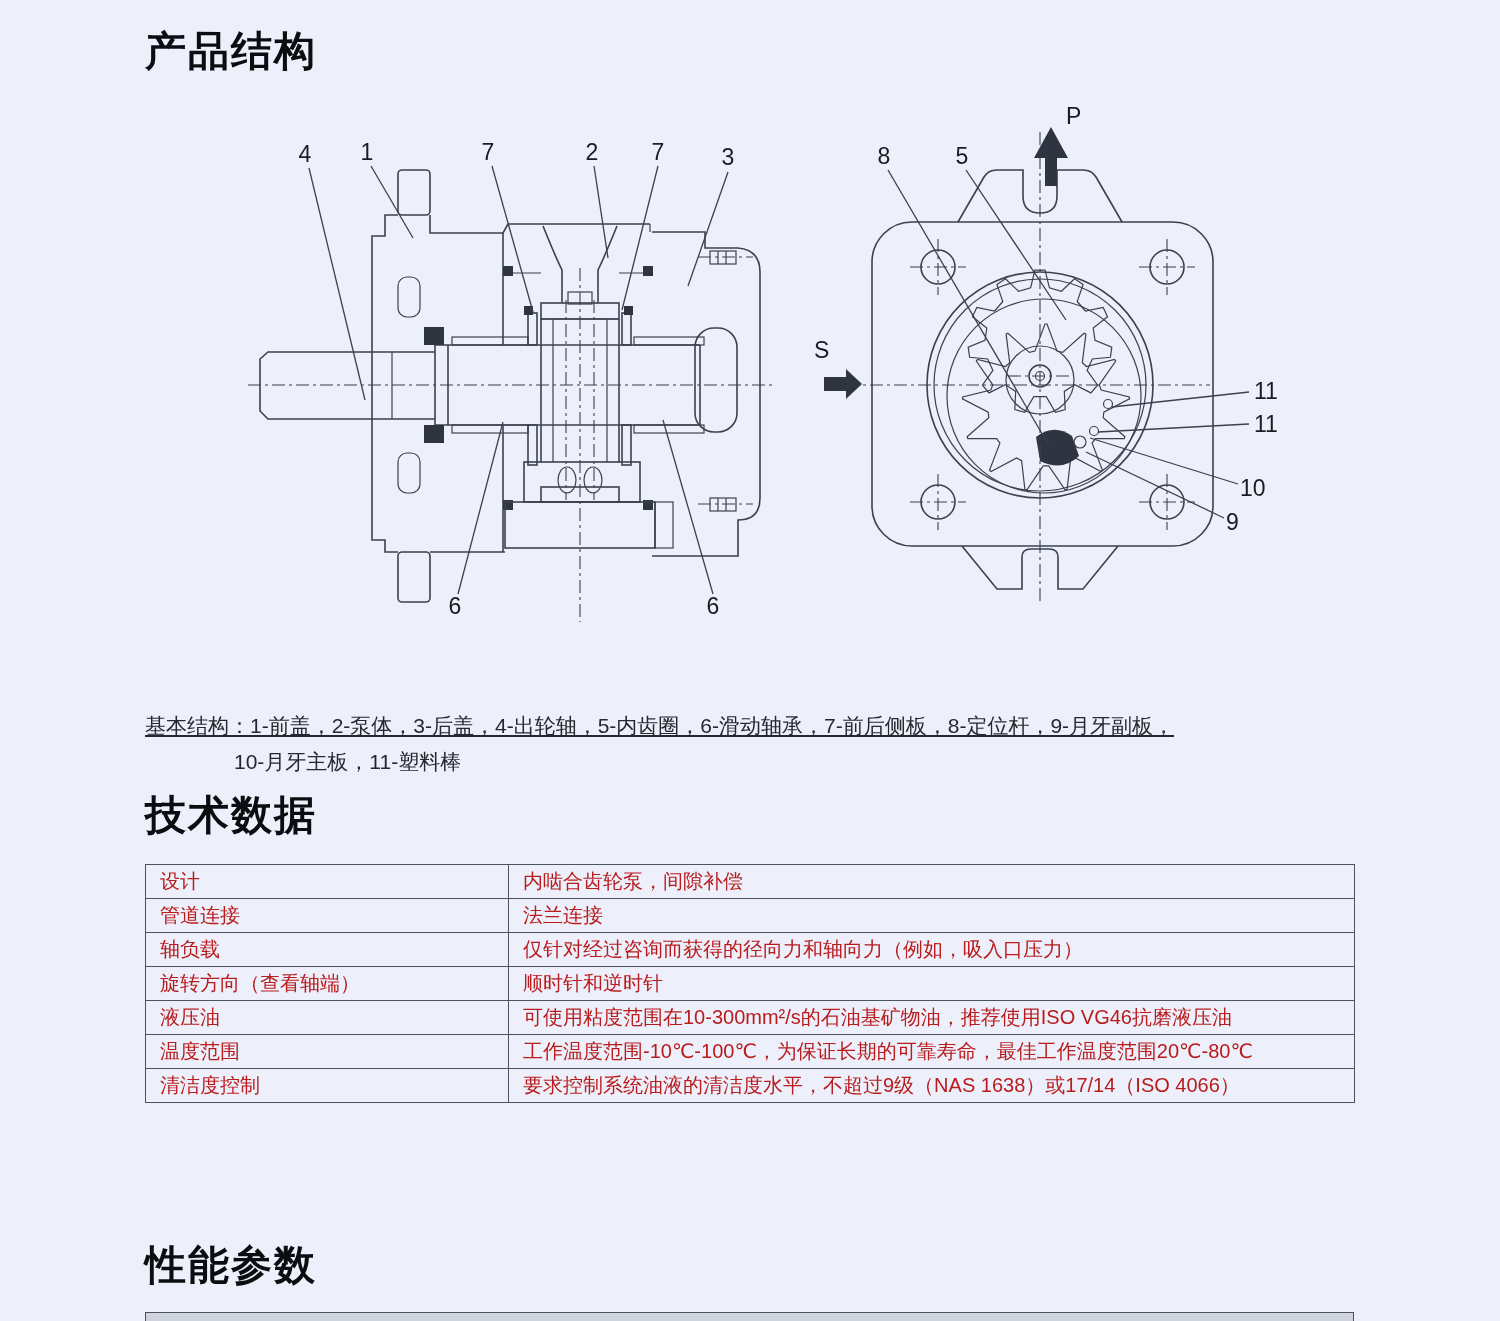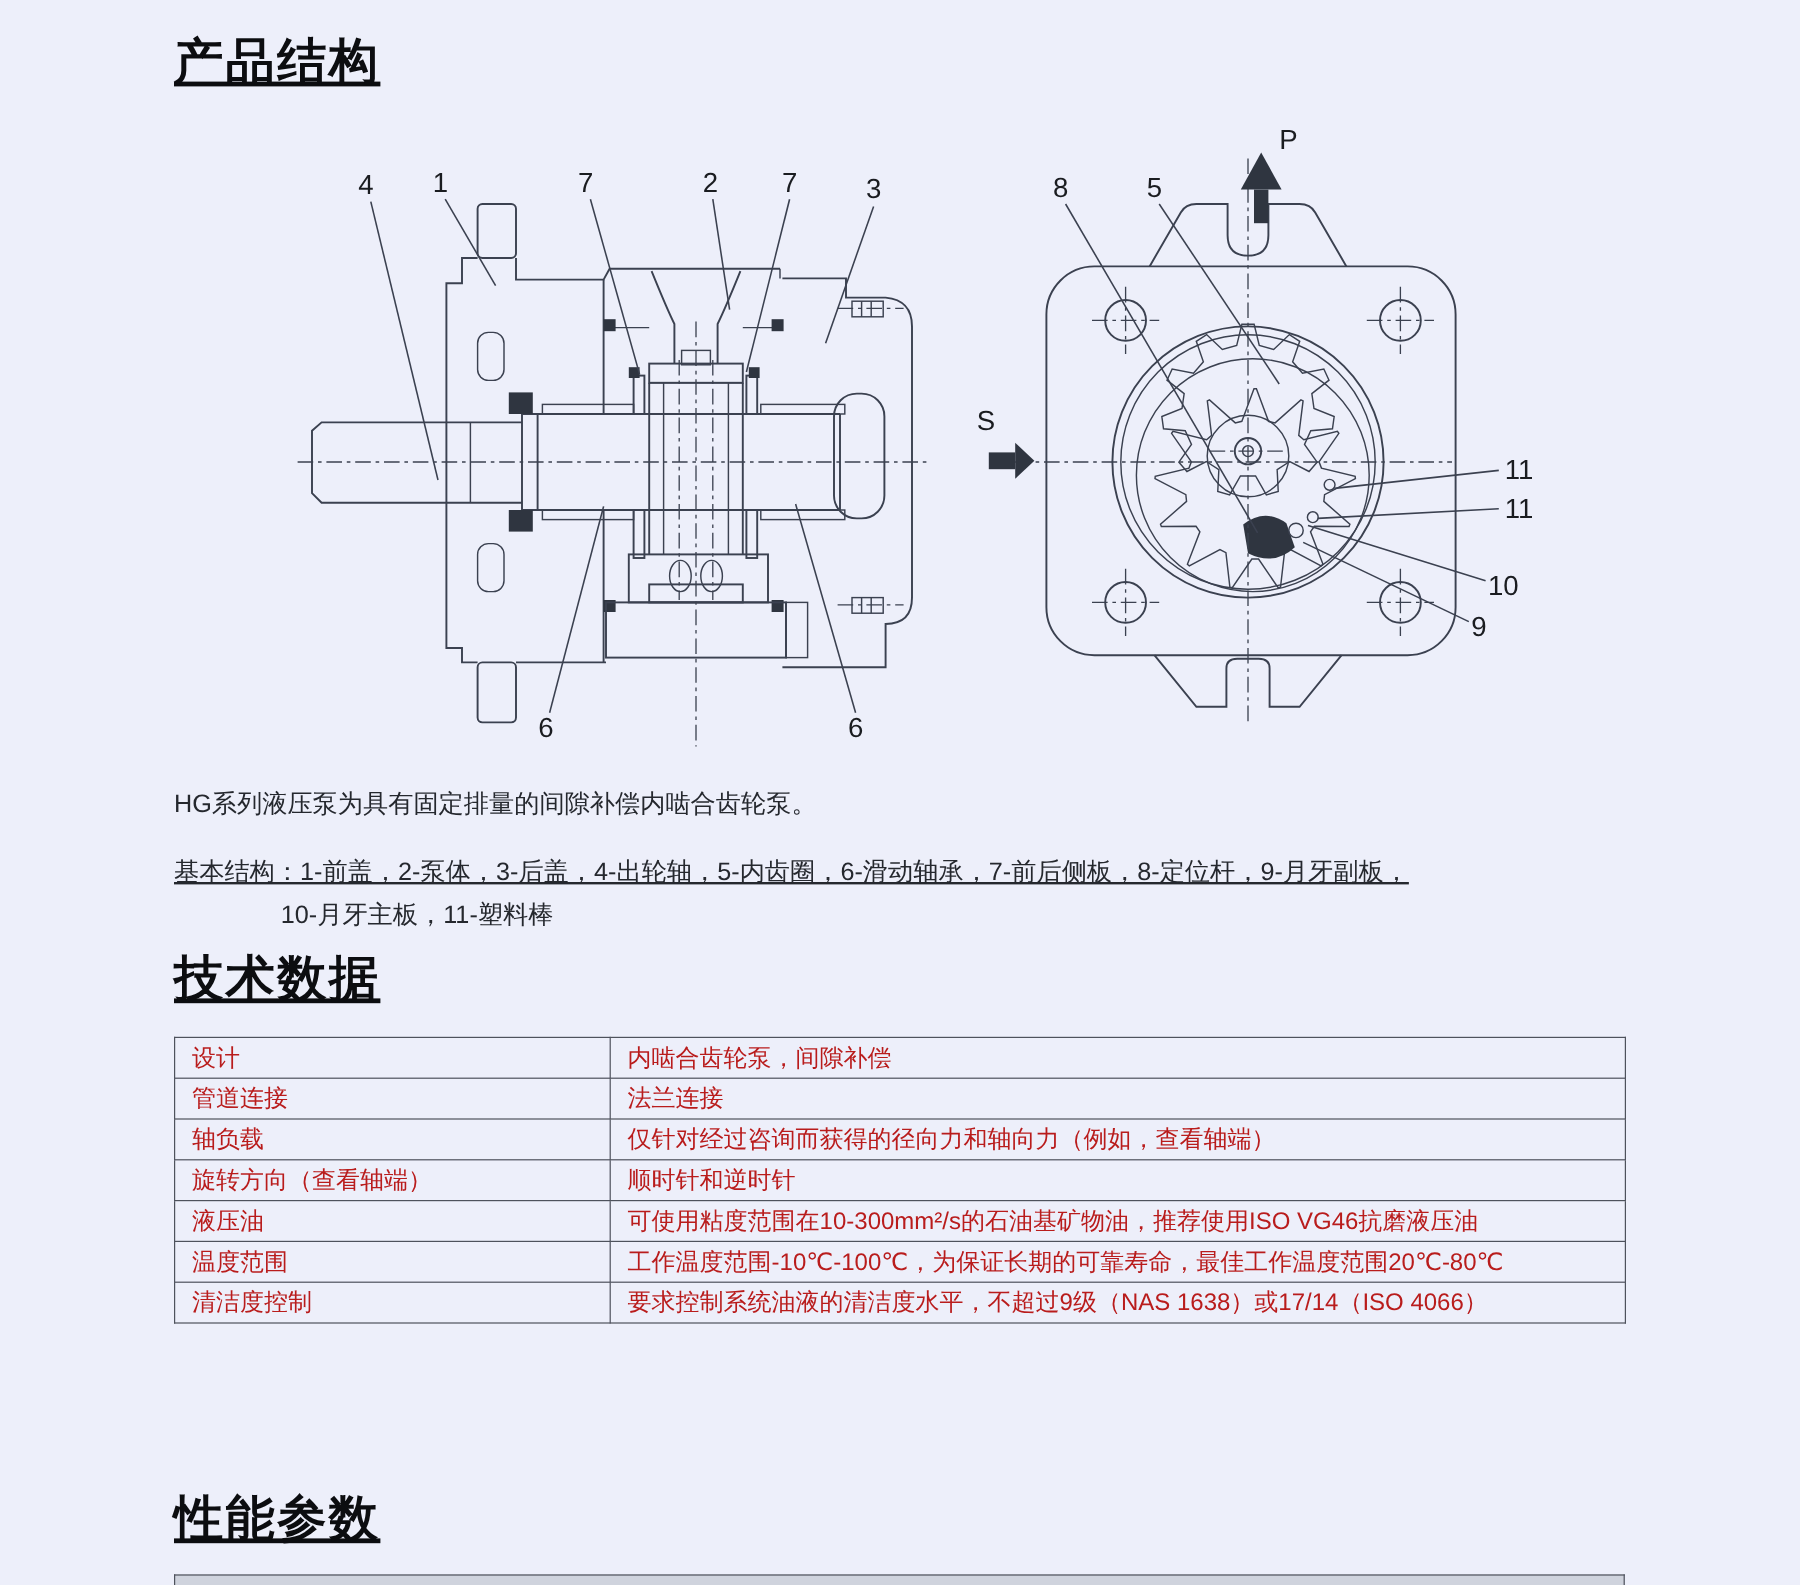"产品结构" .h-title { text-decoration: underline -> none }
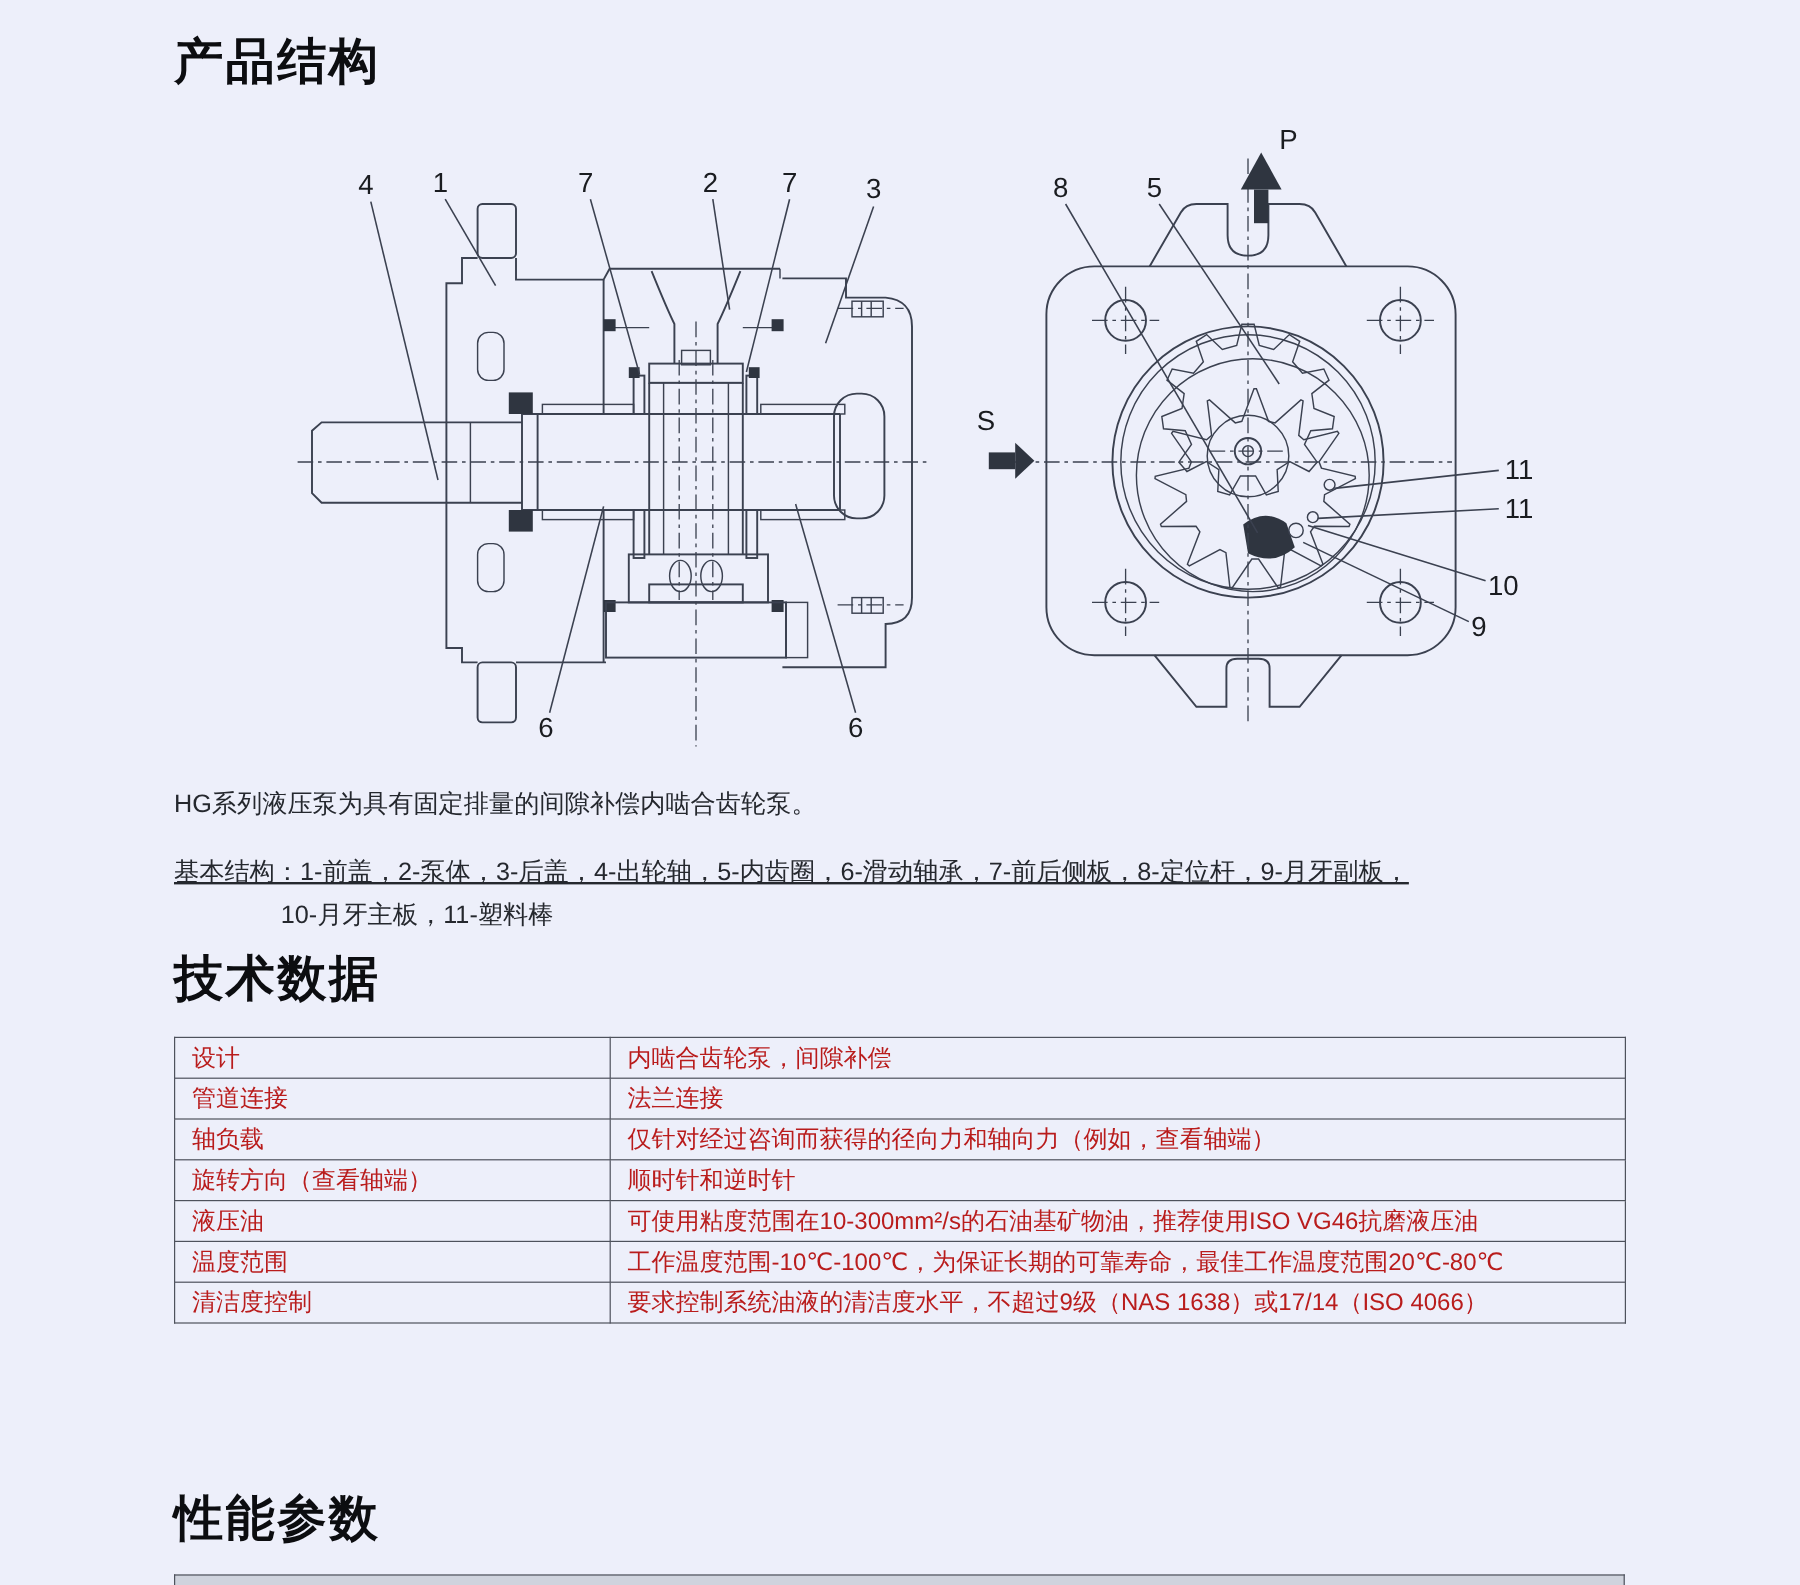"HG系列液压泵为具有固定排量的间隙补偿内啮合齿轮泵。" p.para { html: <p>HG系列液压泵为具有固定排量的间隙补偿内啮合齿轮泵。</p> -> none }
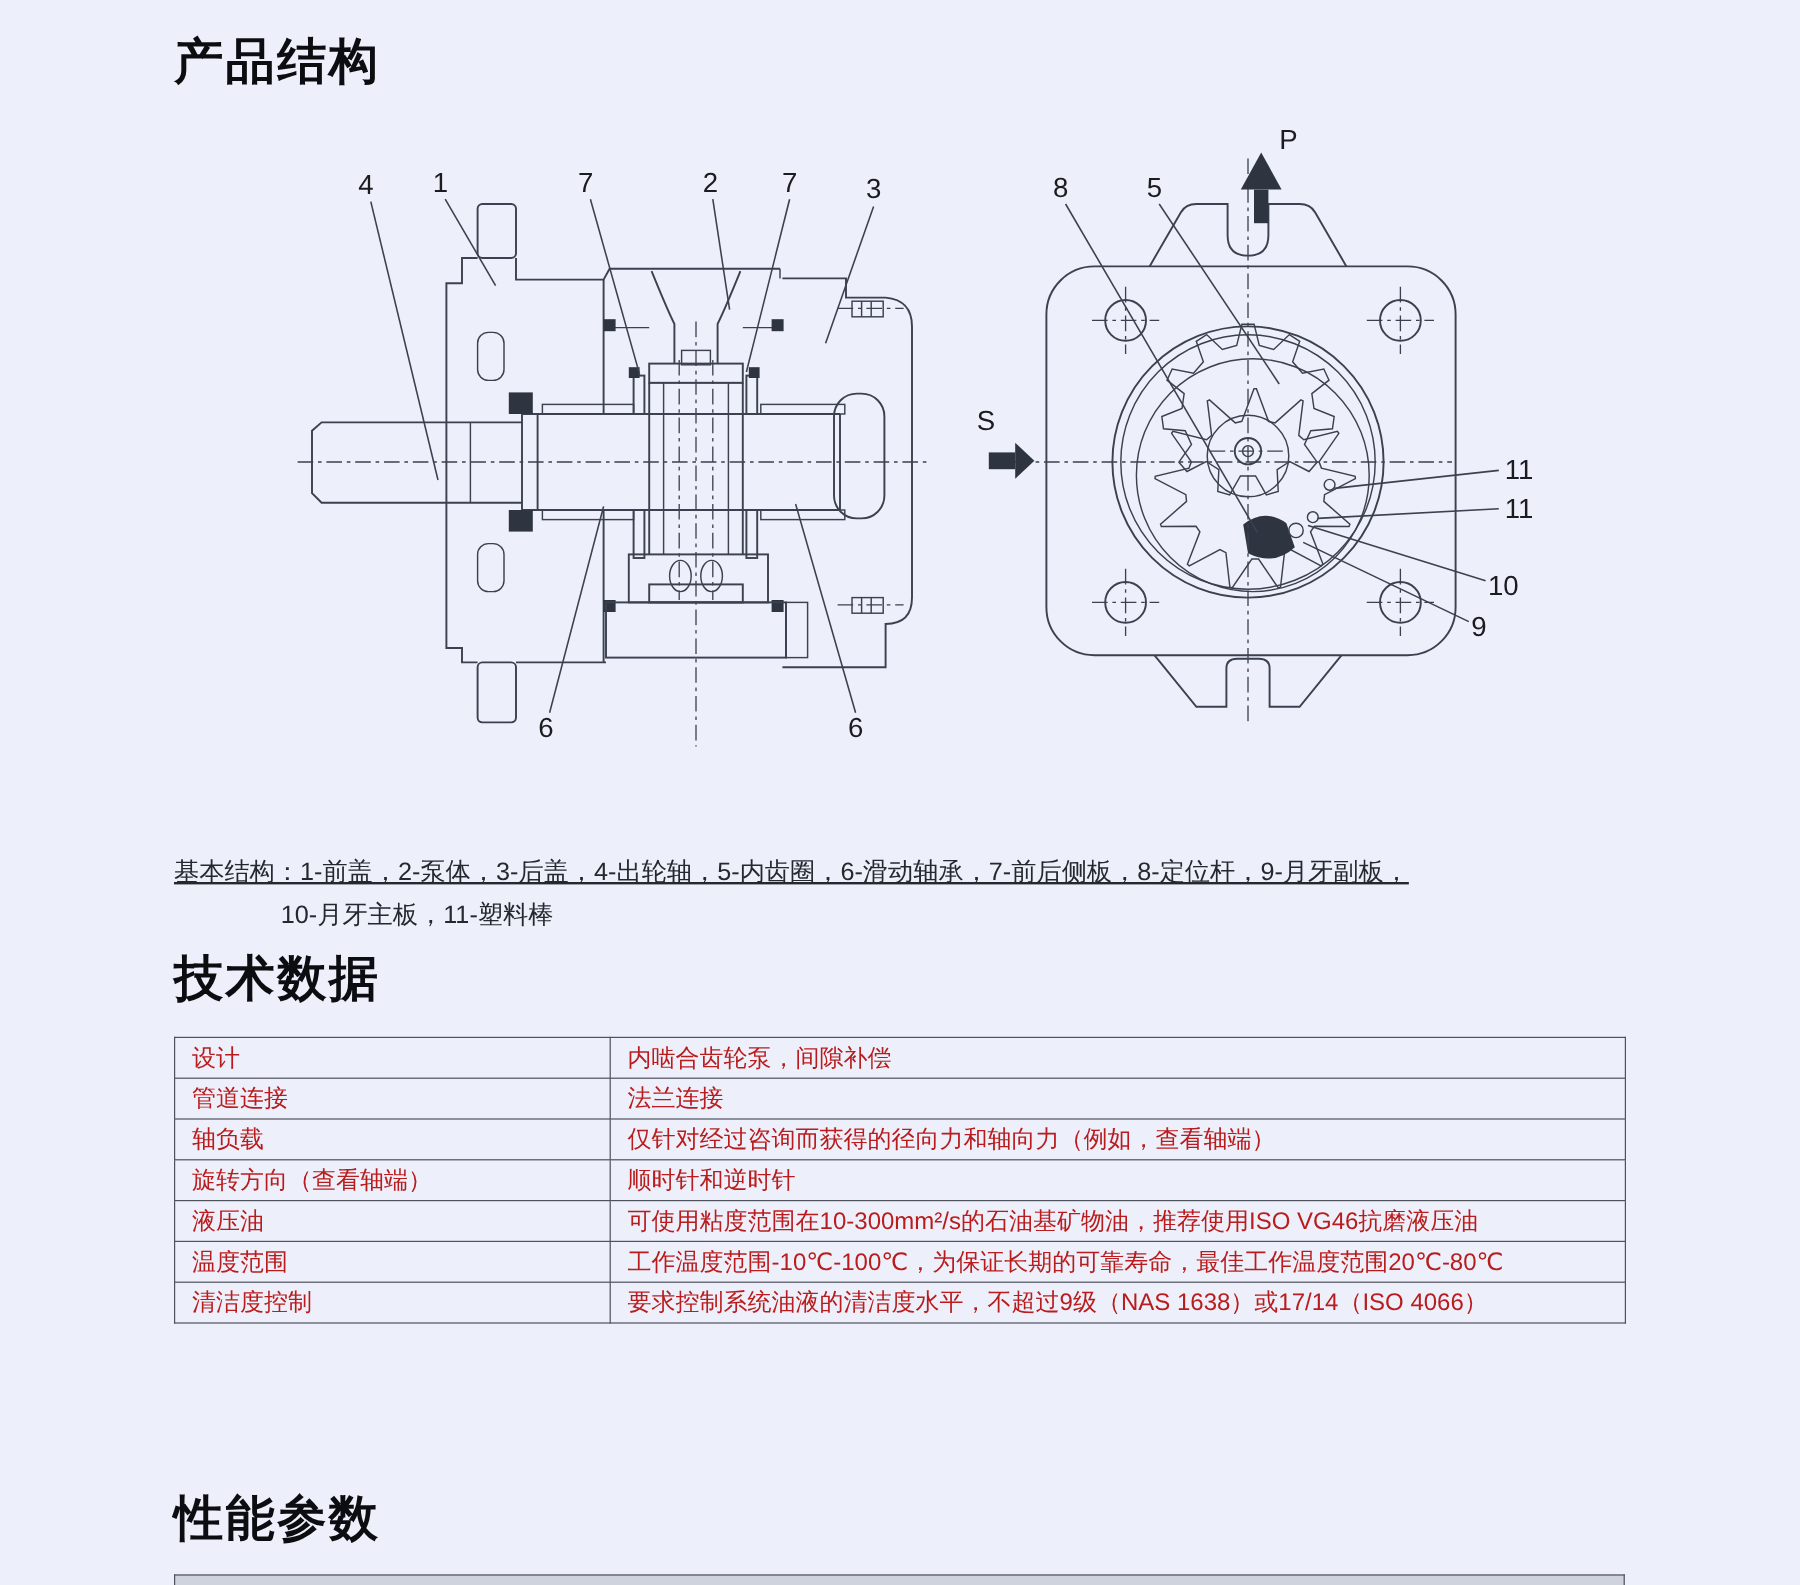"仅针对经过咨询而获得的径向力和轴向力（例如，查看轴端）" td { text: 查看轴端 -> 吸入口压力 }
